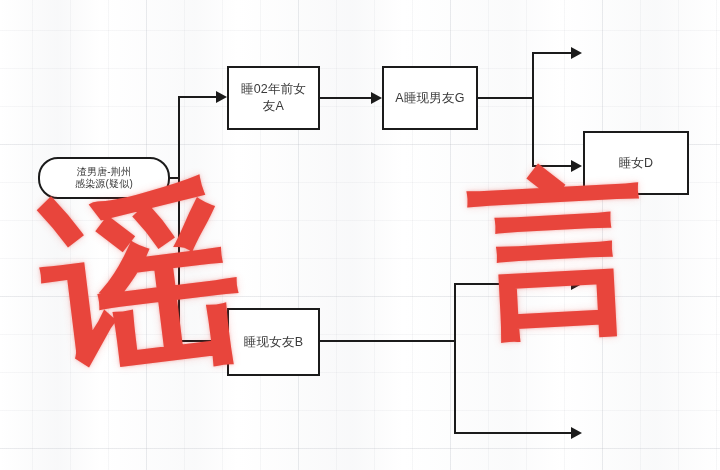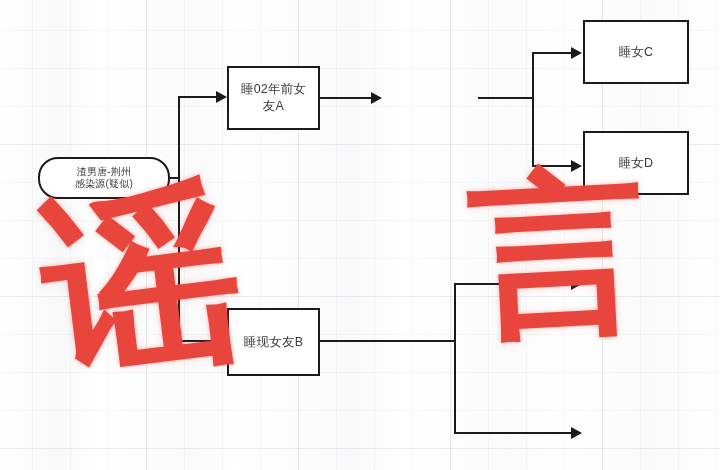"睡女C" div.node { html: <div> <span>睡女C</span> </div> -> none }
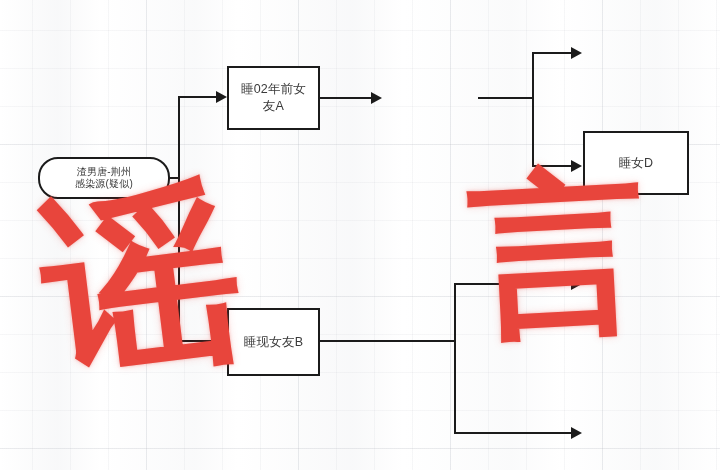"A睡现男友G" div.node { html: none -> <div> <span>A睡现男友G</span> </div> }
